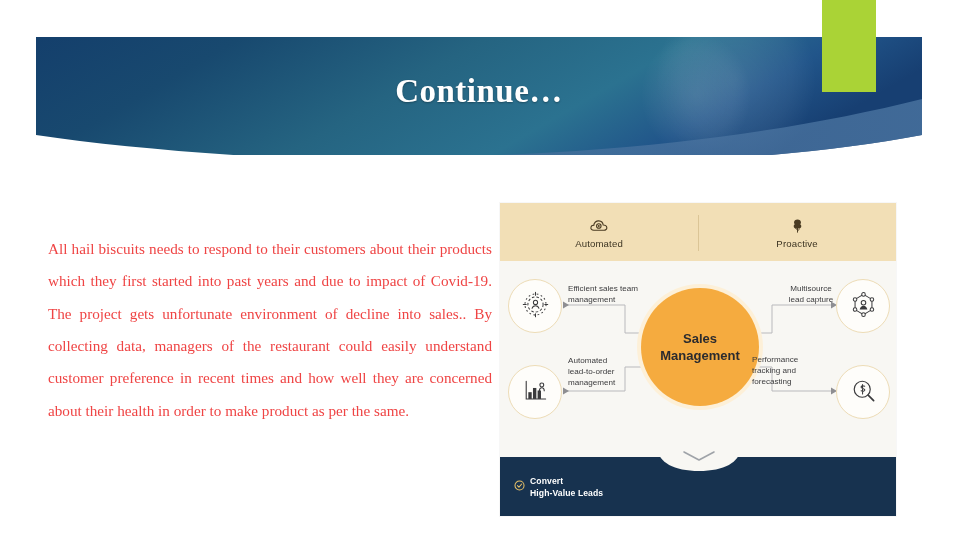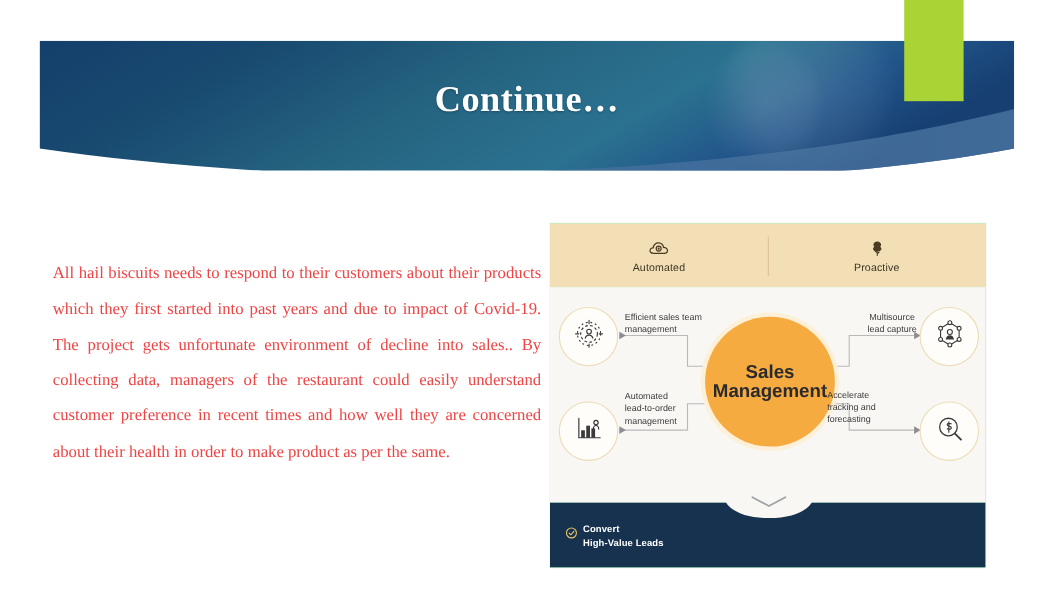"Sales" .ig-center-line { font-size: 17px -> 13px }
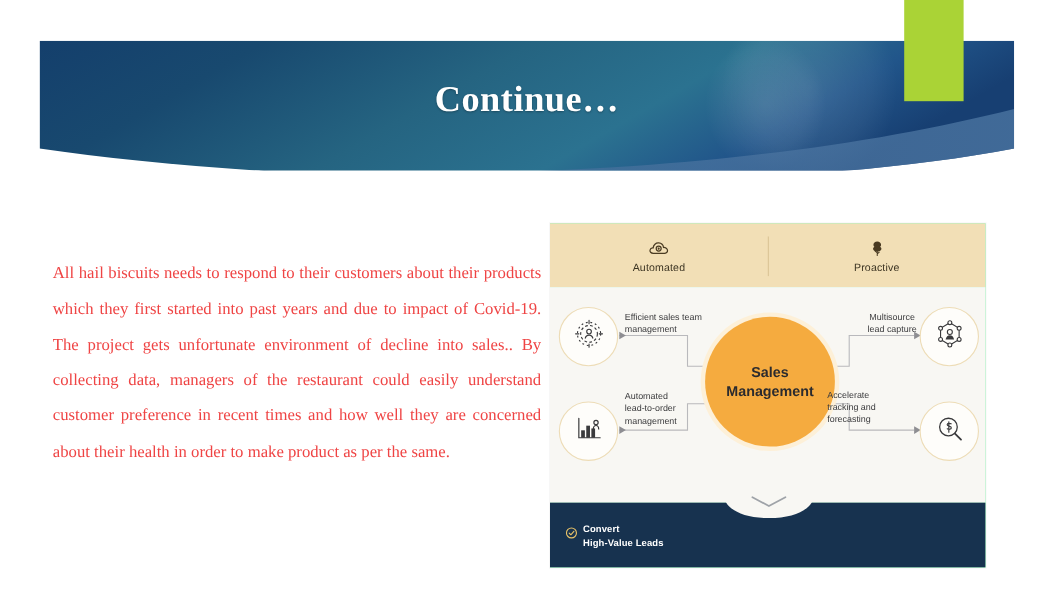"Accelerate" div { text: Accelerate -> Performance }
